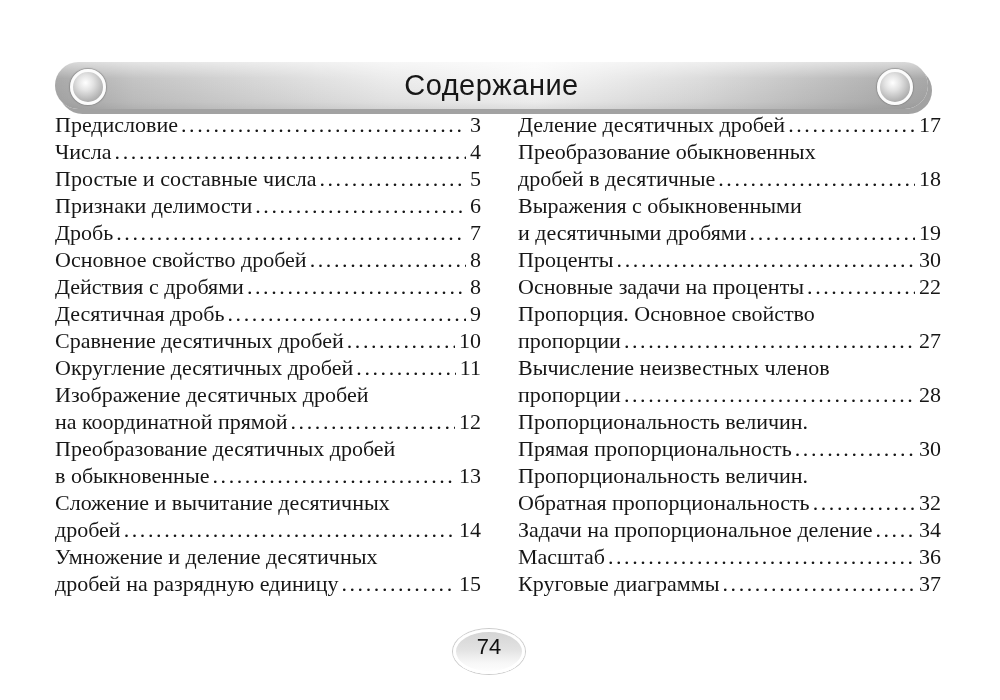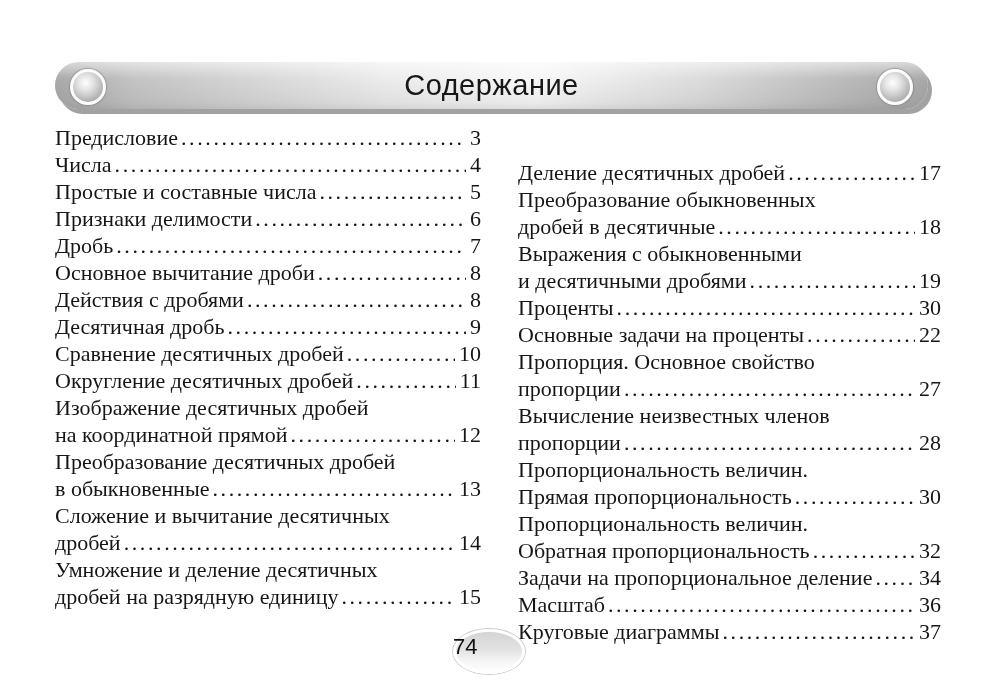"Предисловие" .toc-columns { top: 124px -> 111px }
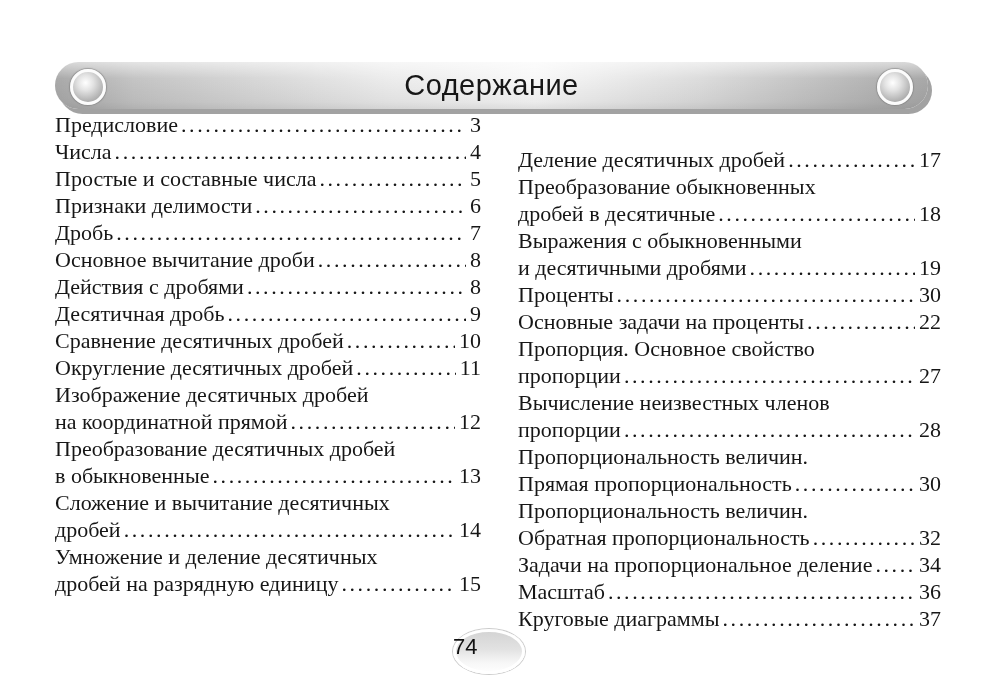"Деление десятичных дробей" .toc-column-right { margin-top: 35px -> none }
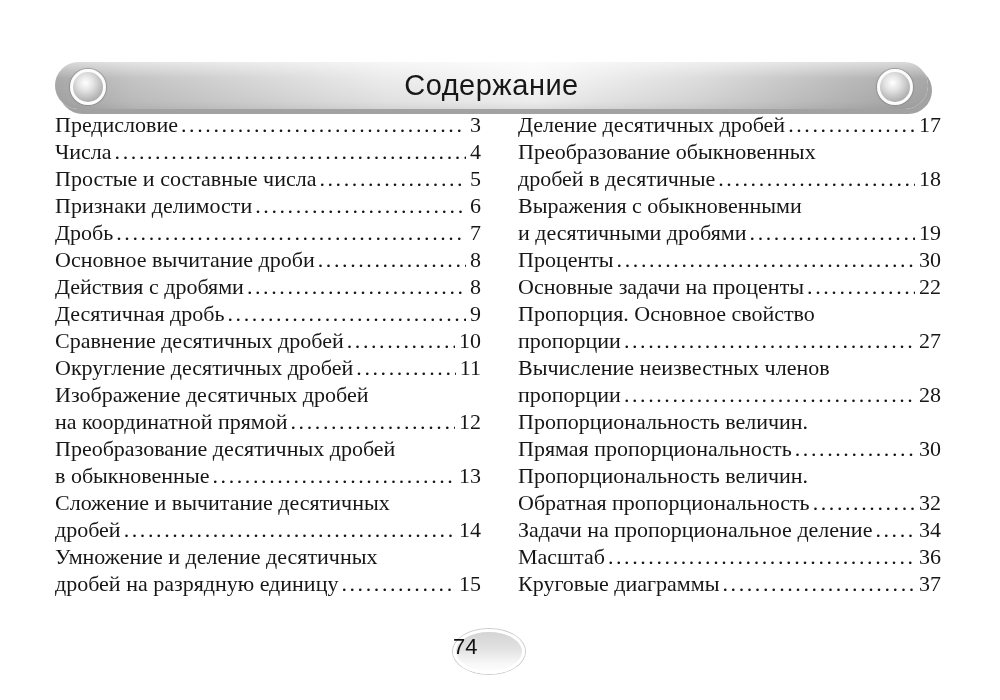"Основное вычитание дроби" span.toc-text { text: вычитание дроби -> свойство дробей }
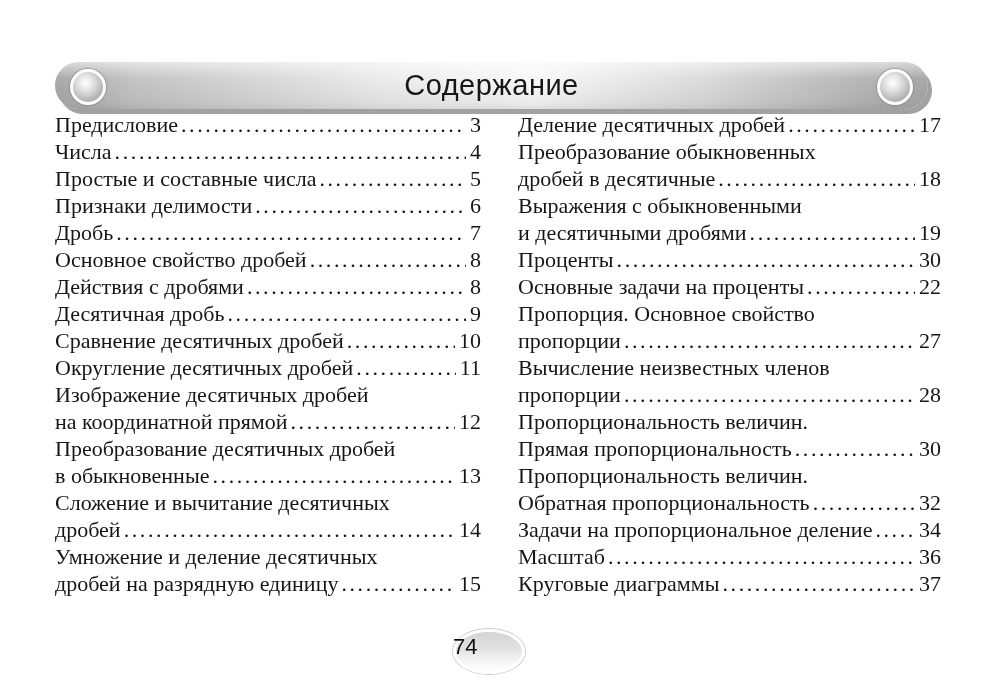"74" .page-tab { justify-content: flex-start -> center }
